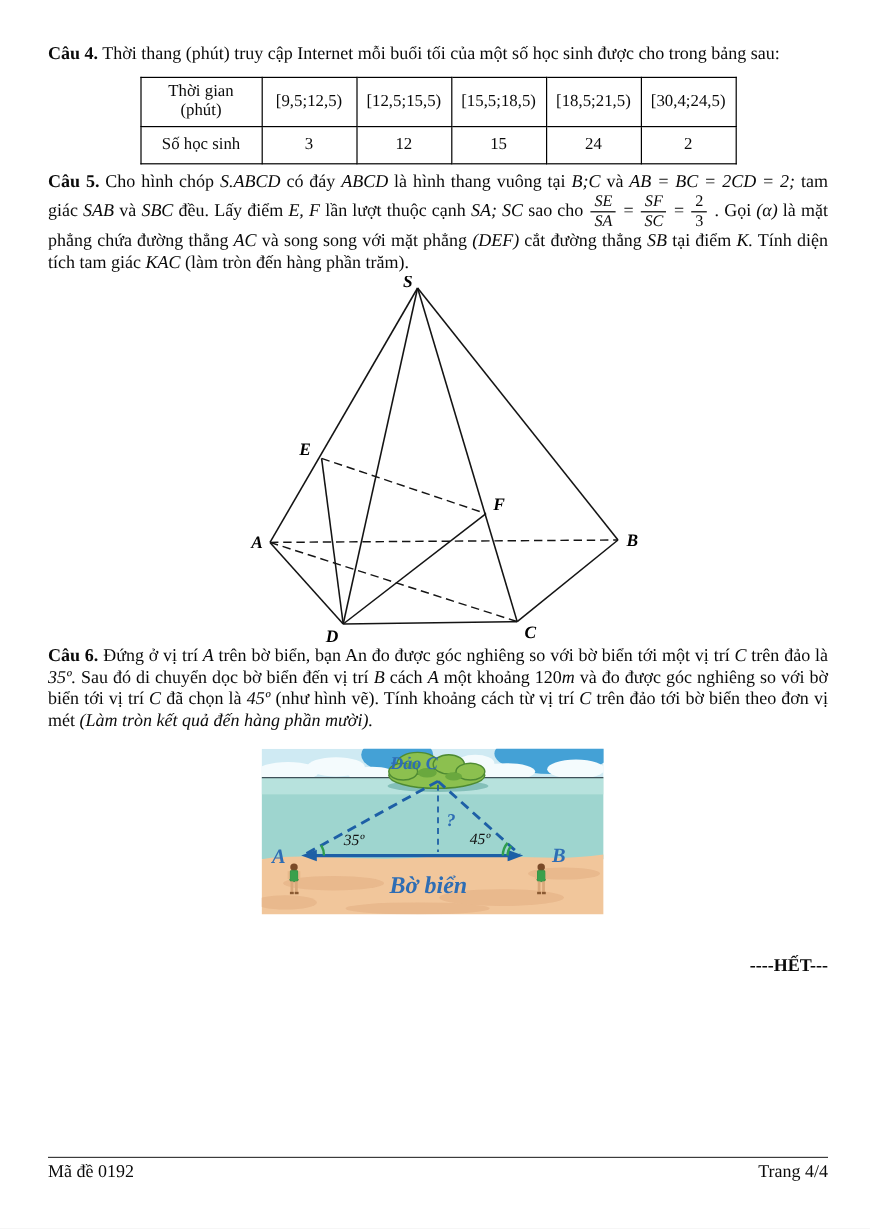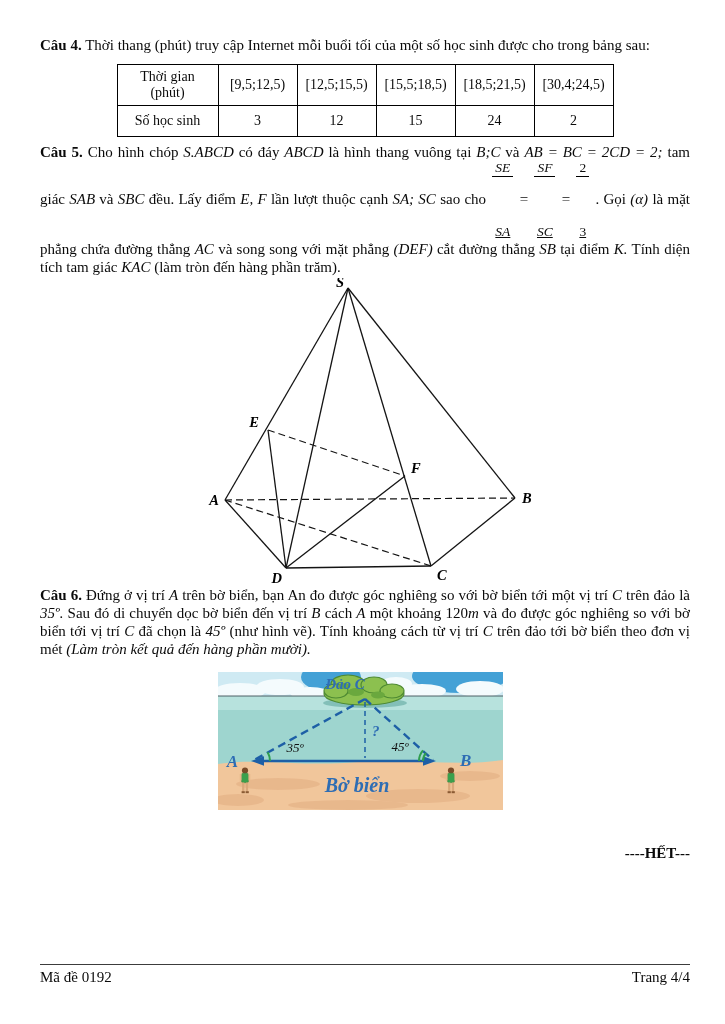"SE" .frac { gap: 48px -> none }
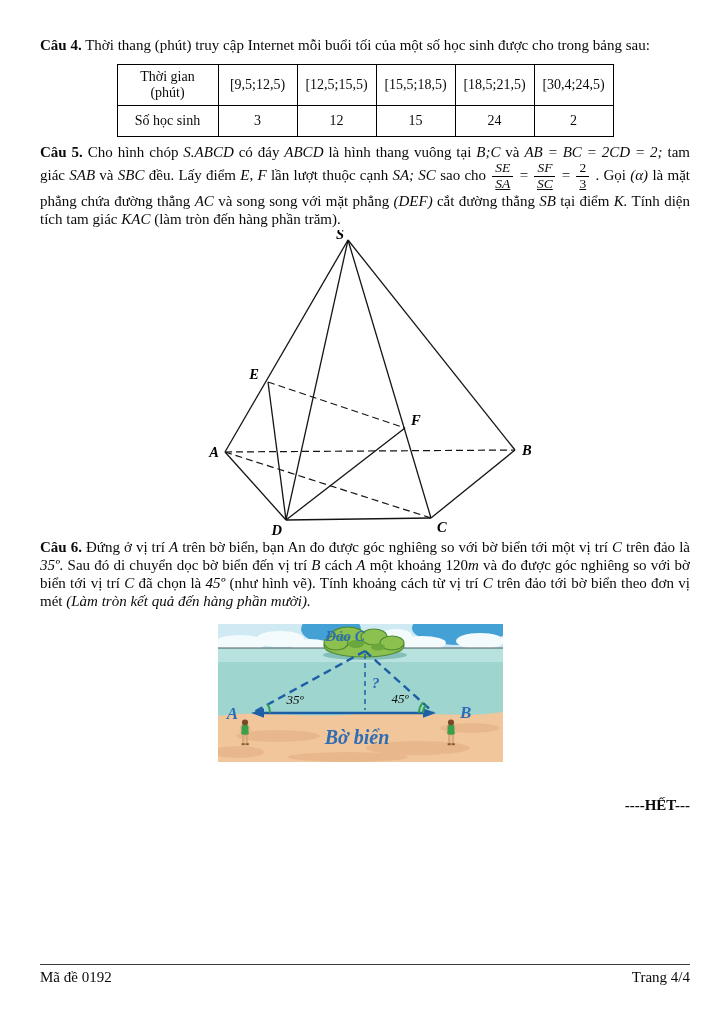"SA" .frac .fden { text-decoration: underline -> none }
